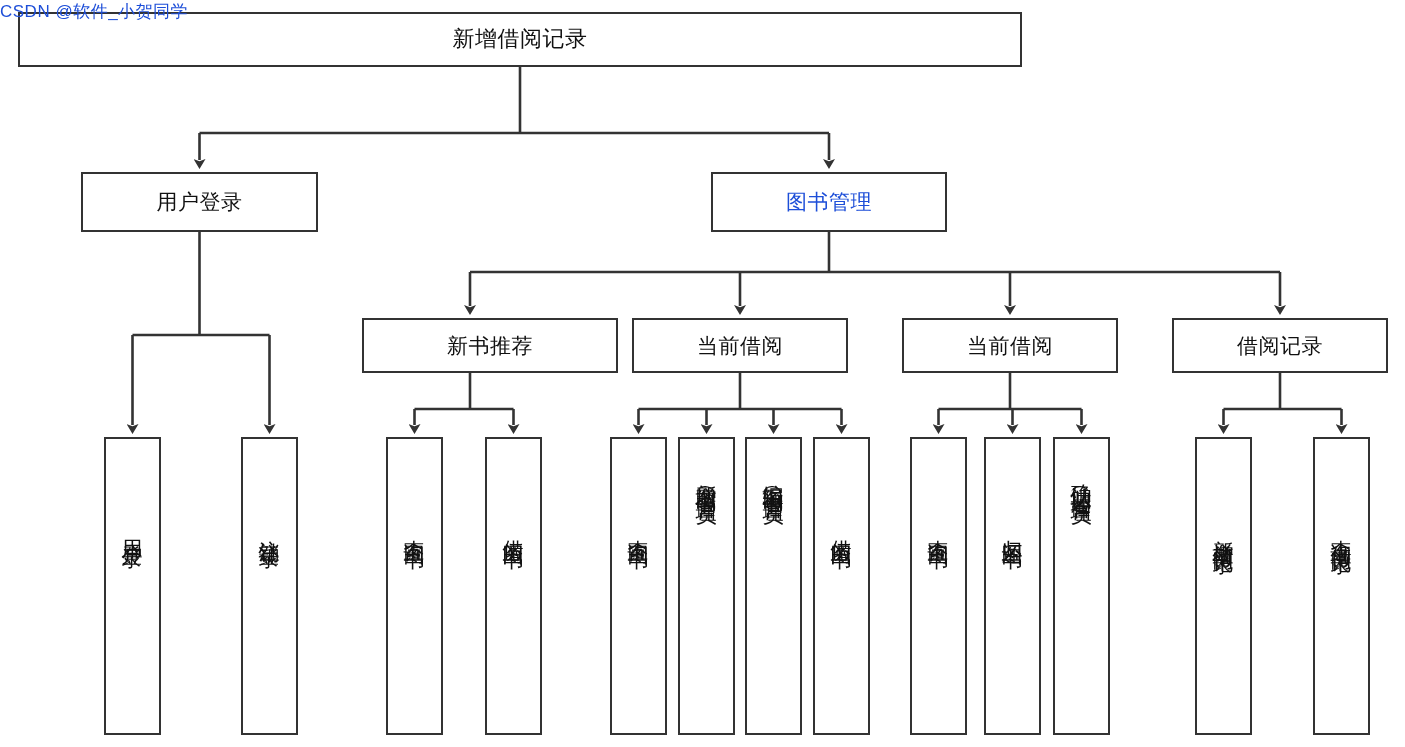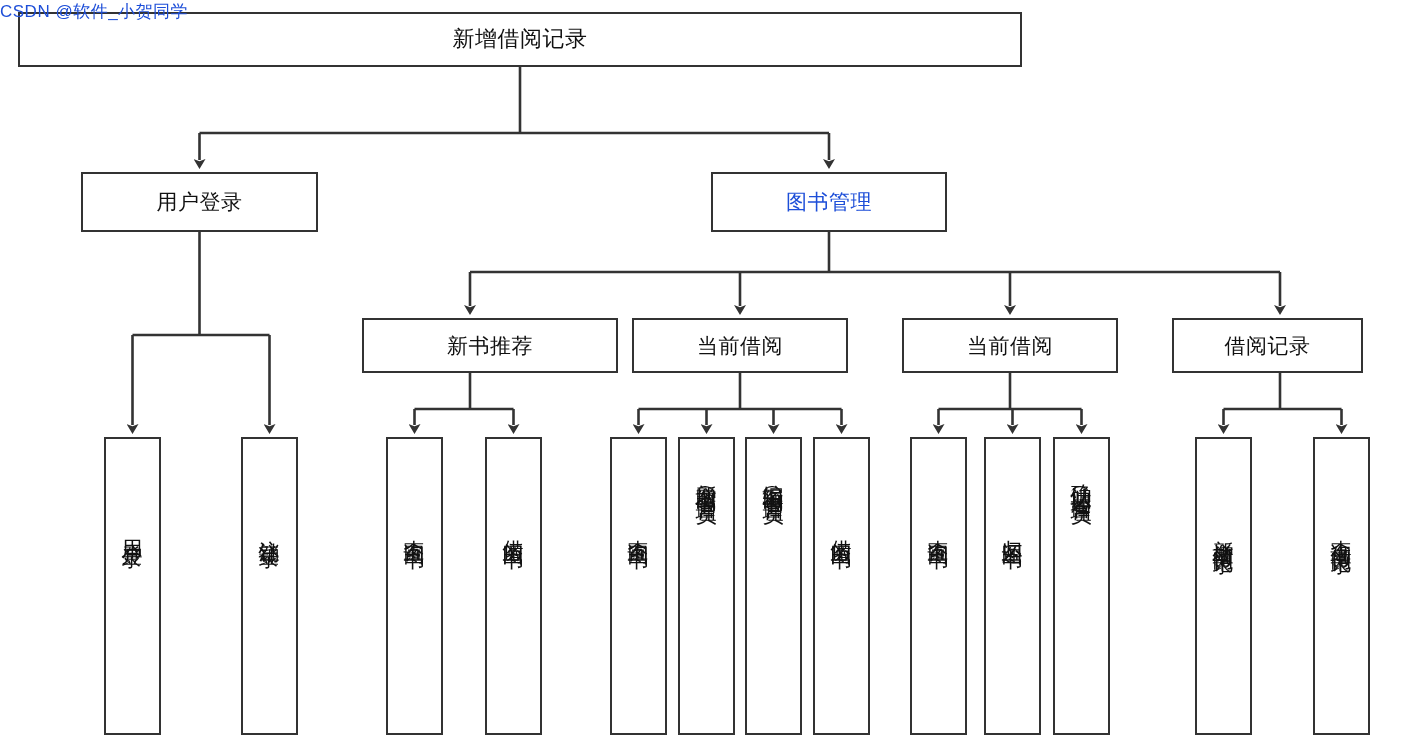"借阅记录" div.node { width: 191px -> 216px }
